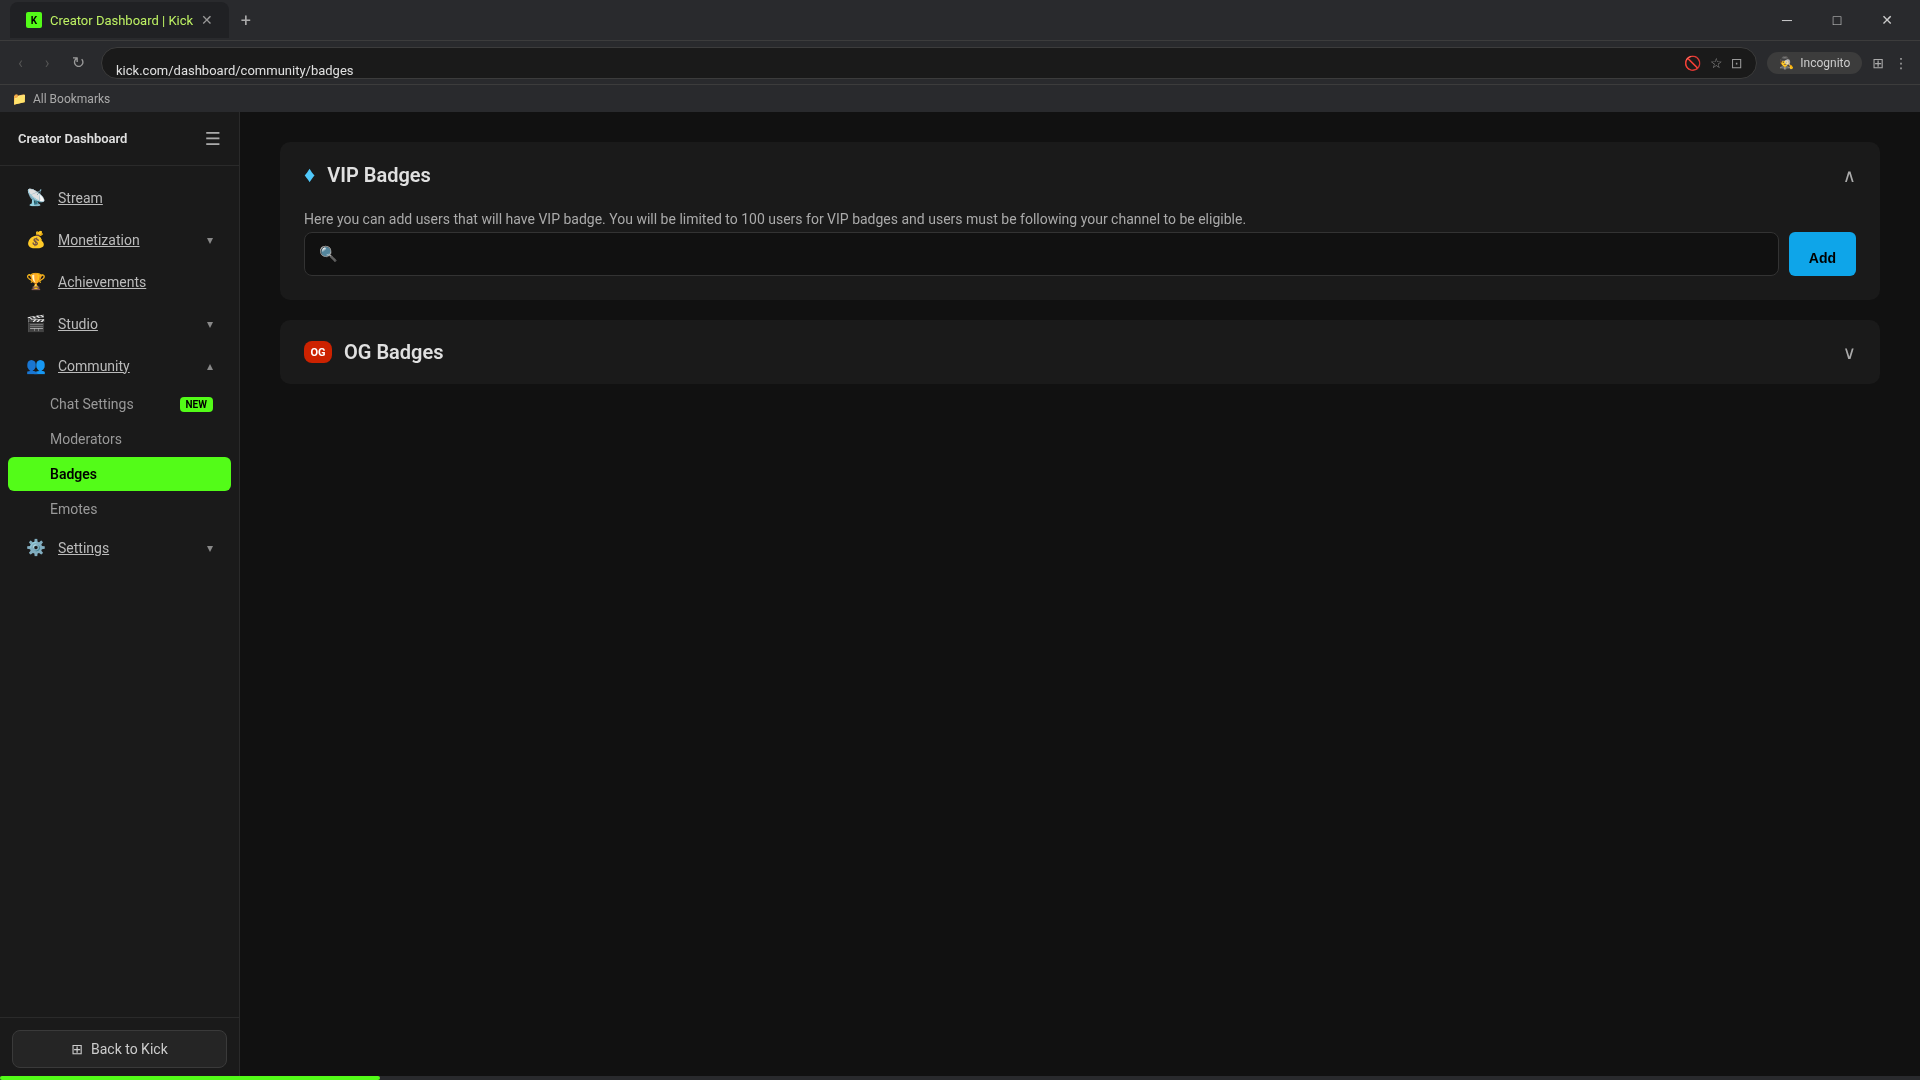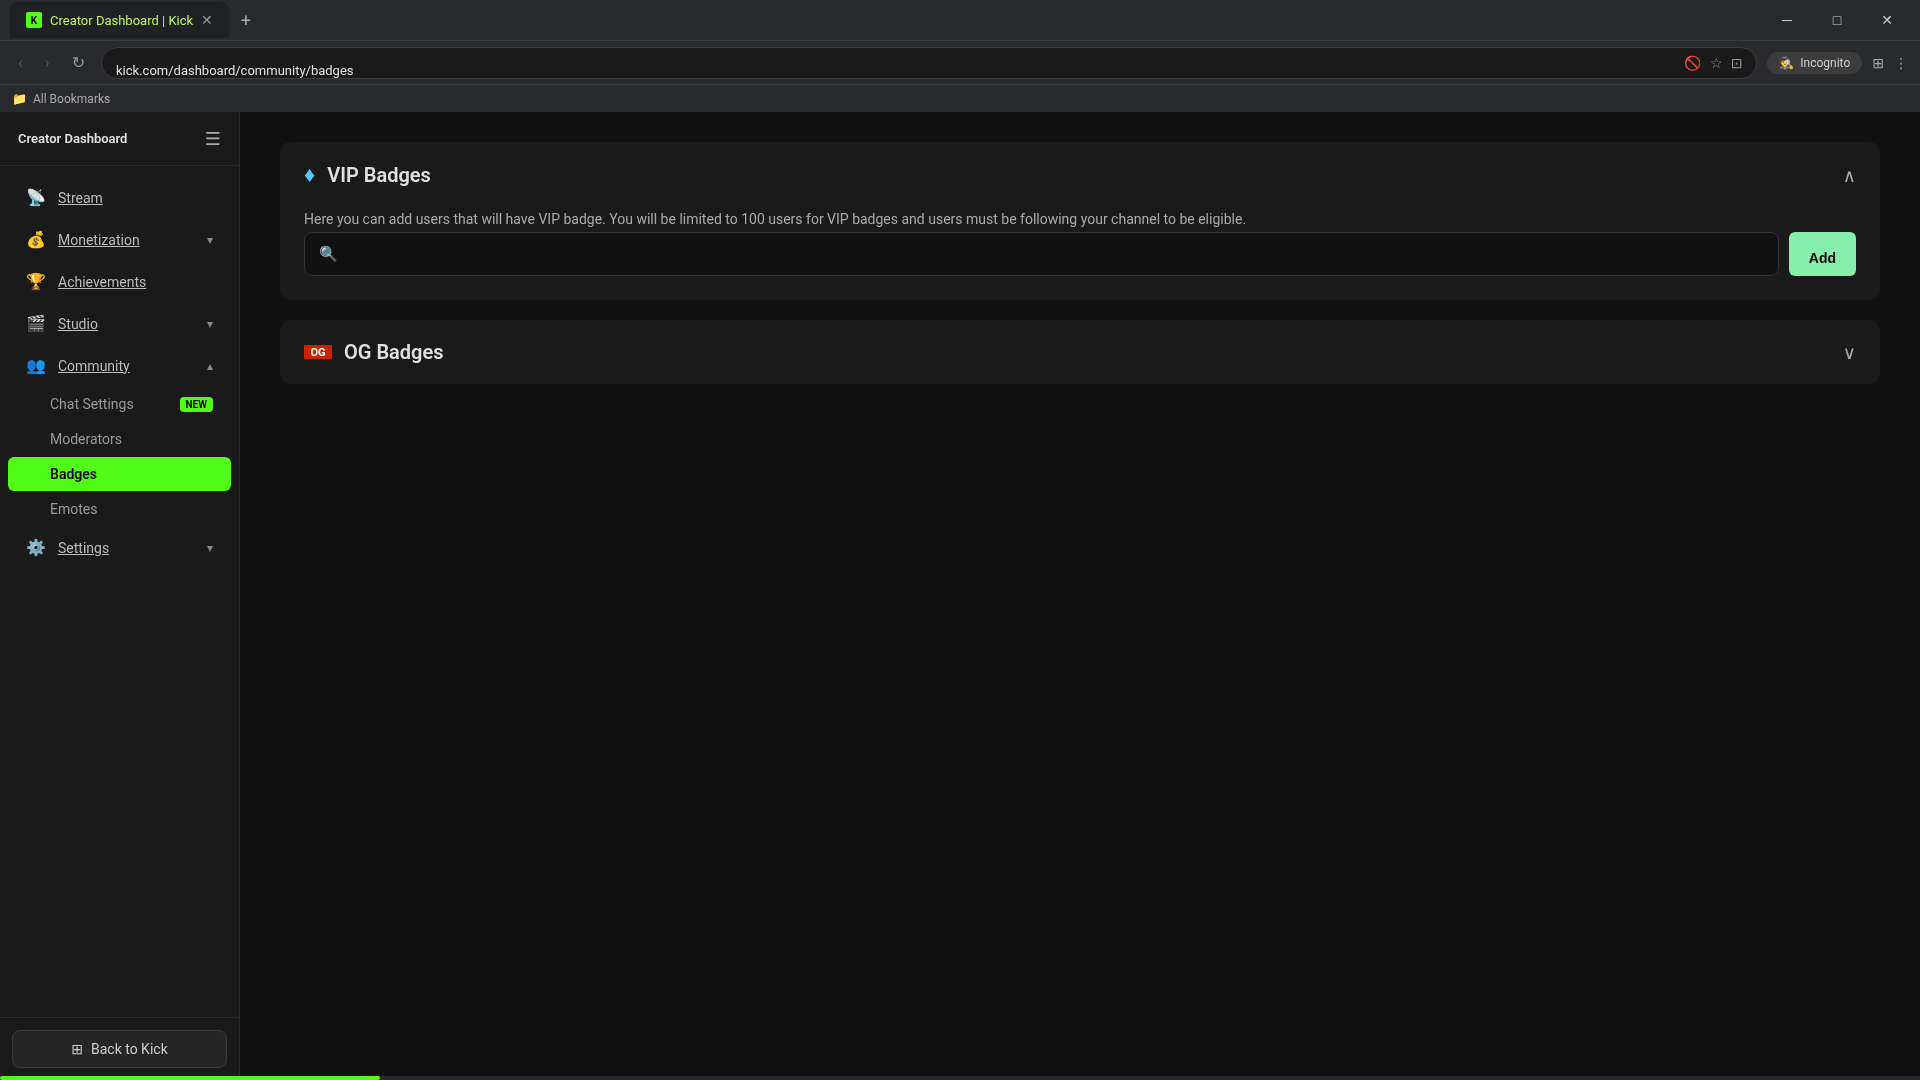"Add" .add-btn { background: #86efac -> #0ea5e9 }
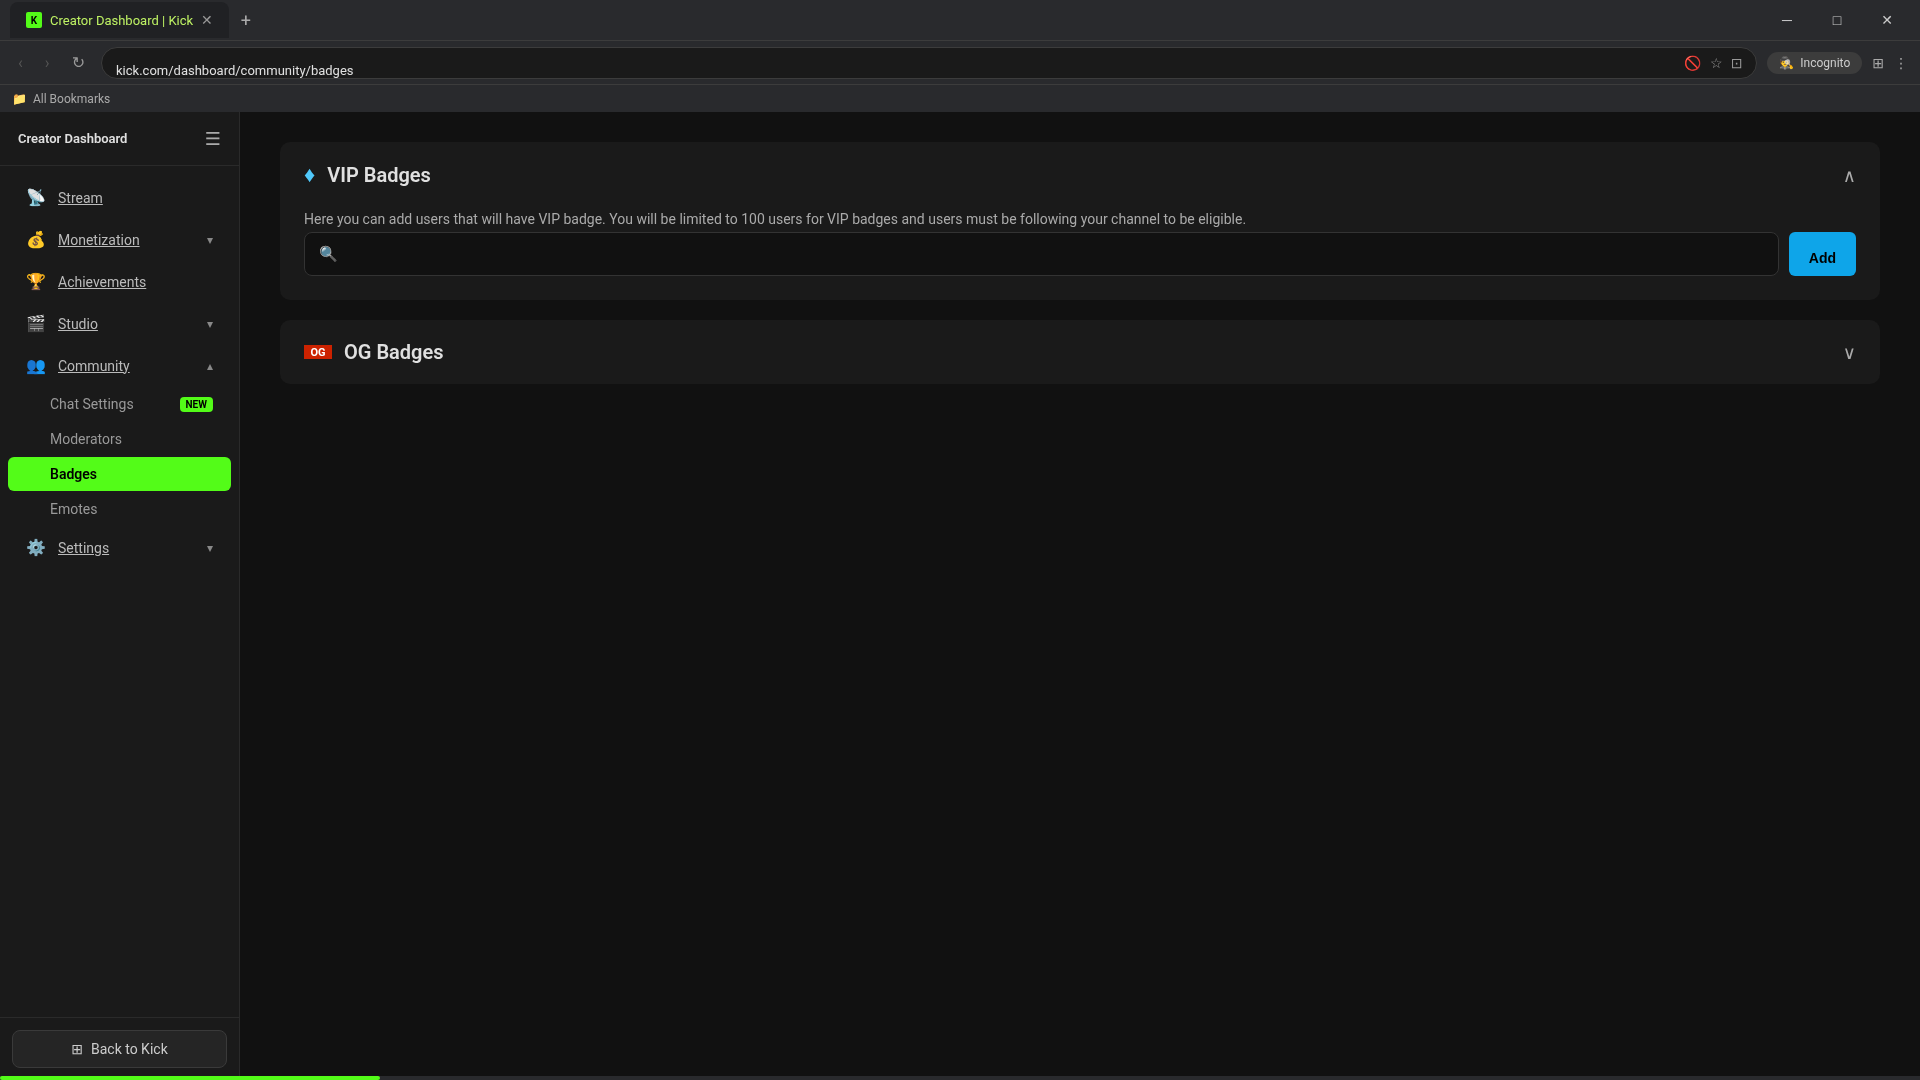"OG" .og-badge-icon { border-radius: 0 -> 8px; height: 14px -> 22px }
